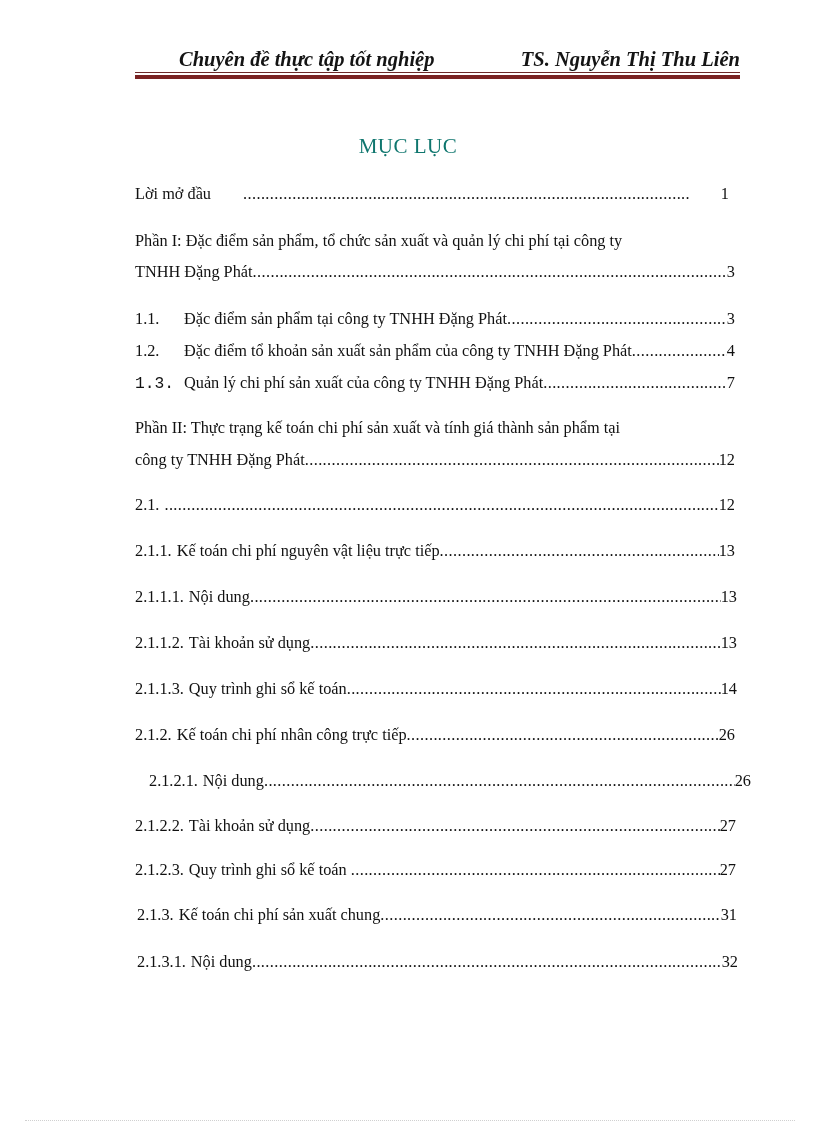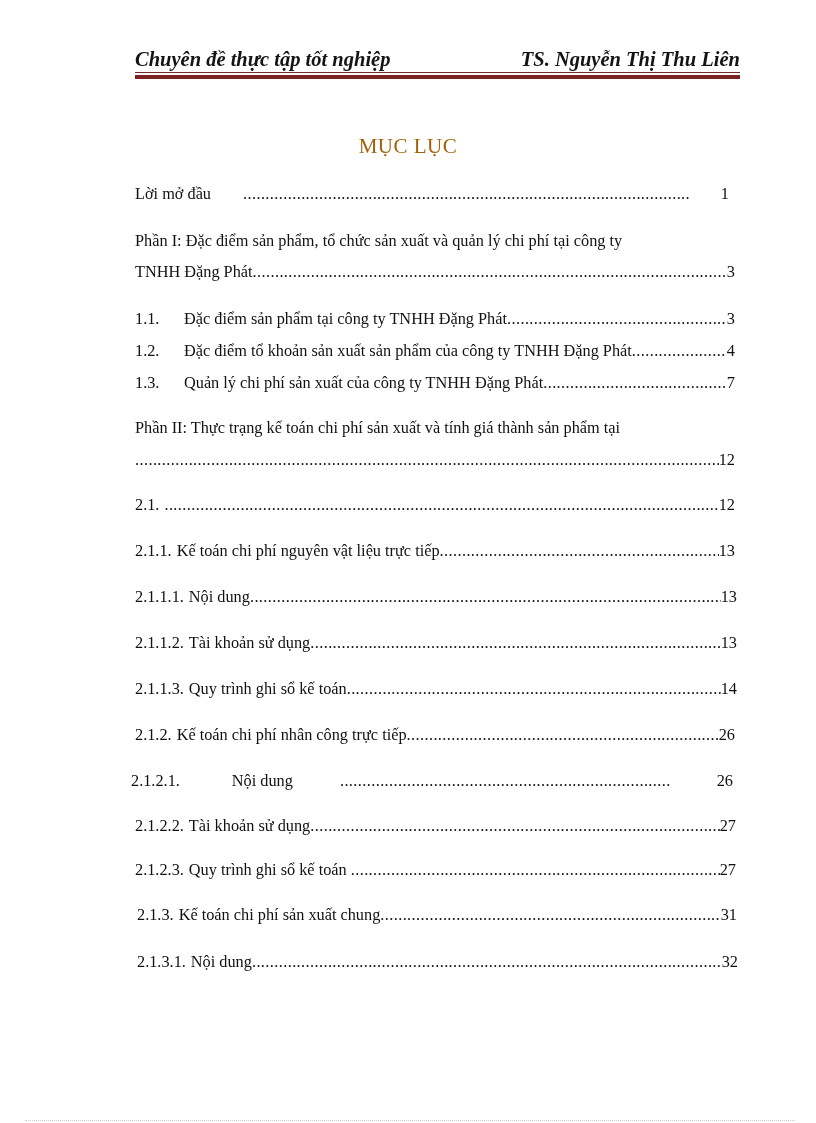"Chuyên đề thực tập tốt" .header-left, .header-right { margin-left: none -> 44px }
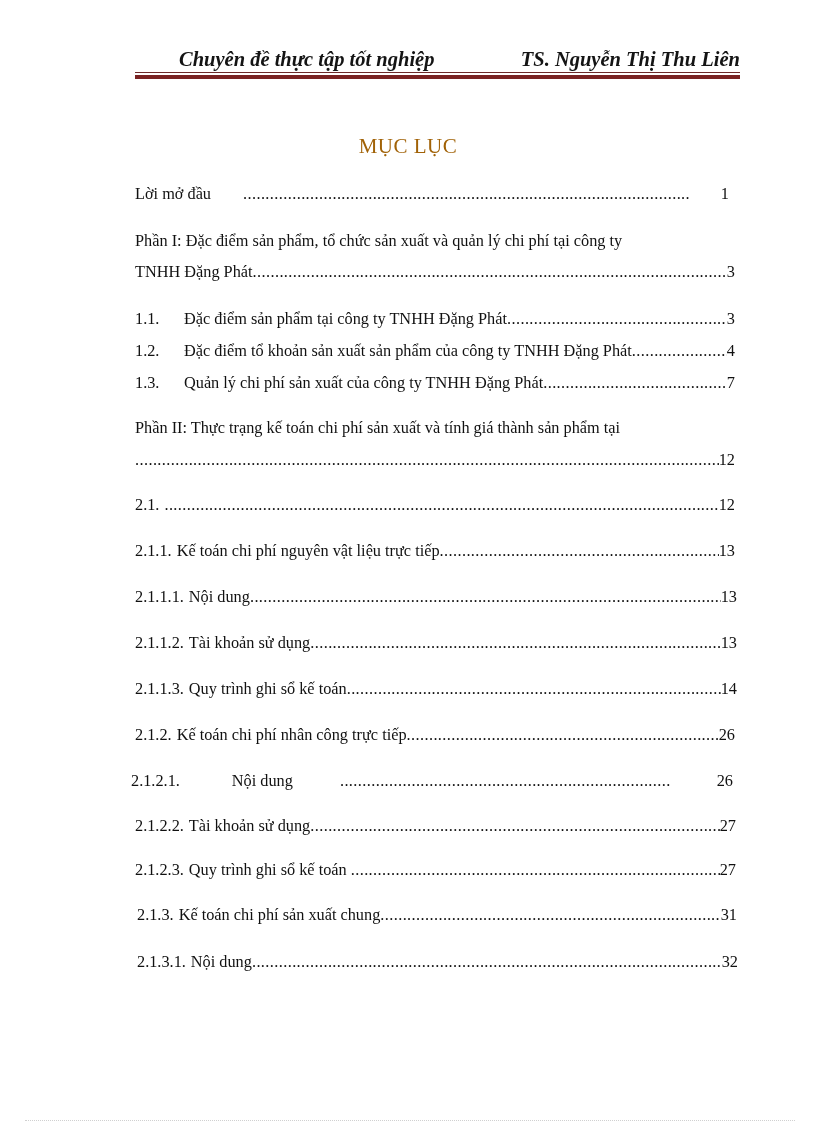"MỤC LỤC" .title { color: #a16207 -> #0f766e }
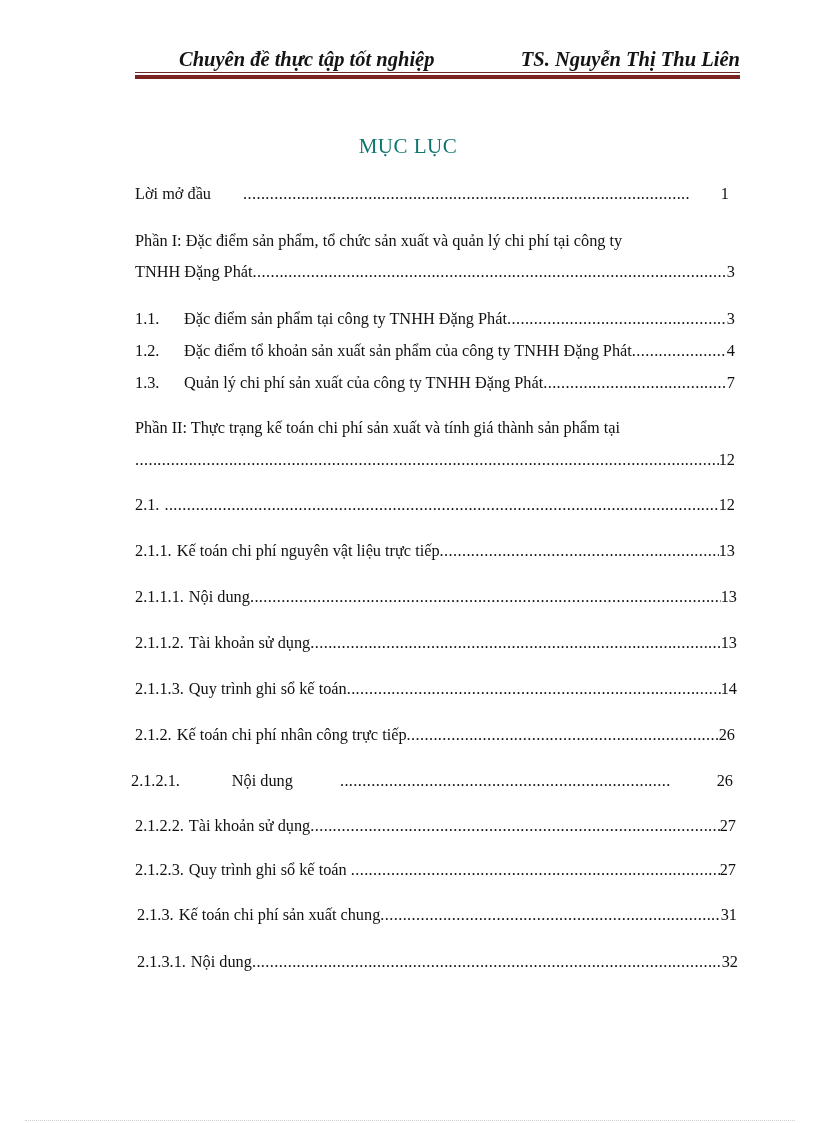"1.3." span.num { font-family: none -> Liberation Mono, monospace }
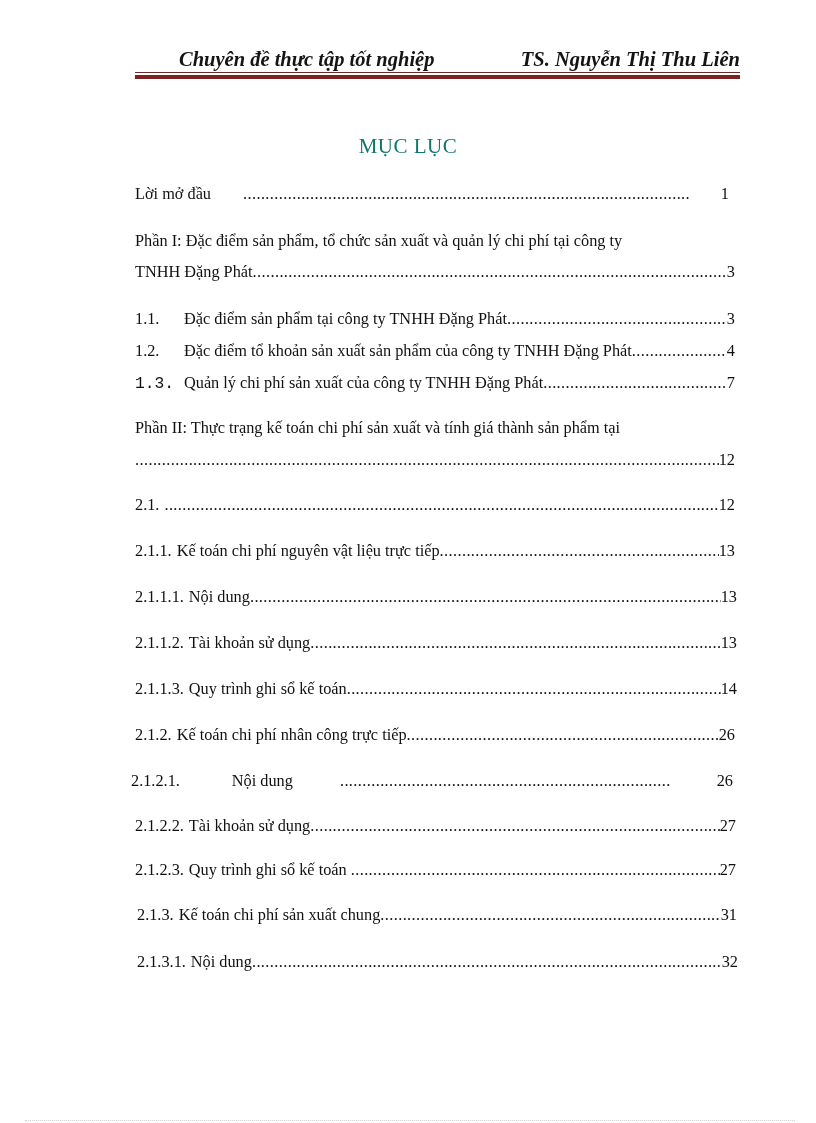"công ty TNHH Đặng Phát" span.text { html: none -> <span>công ty TNHH Đặng Phát</span> }
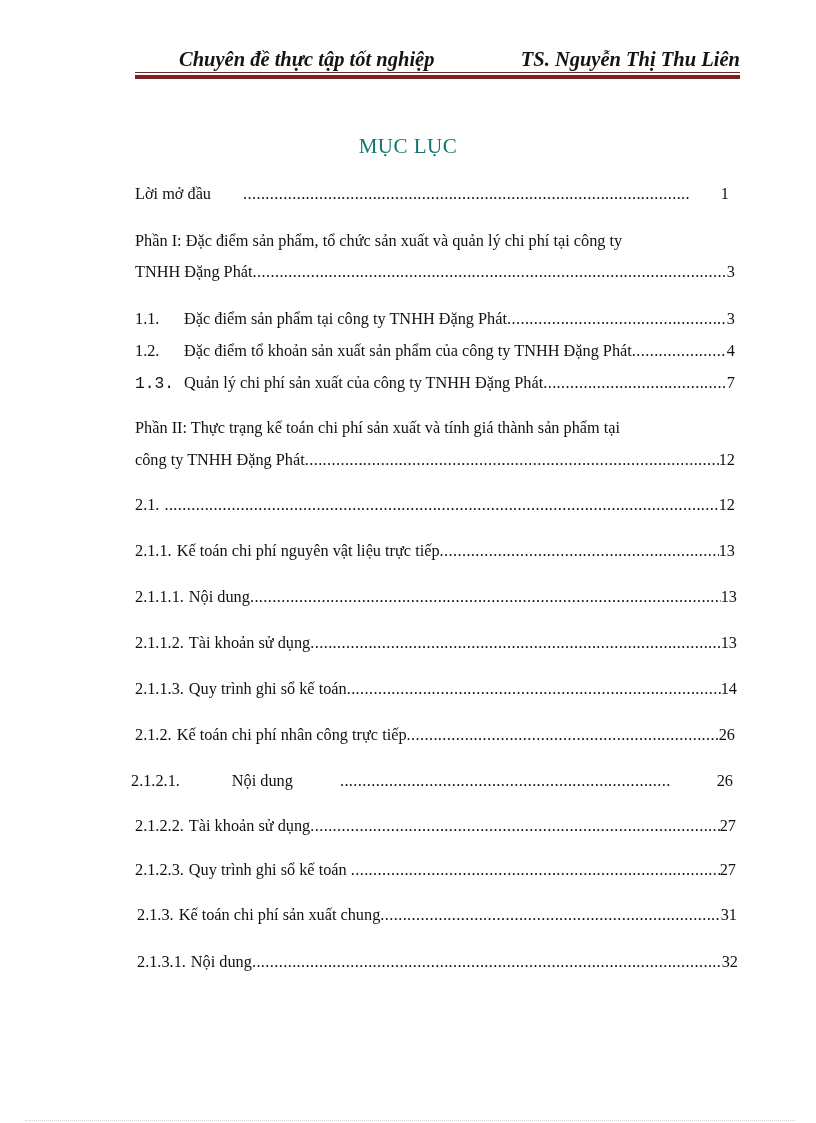"2.1.2.1." div.toc-line { gap: 47px -> none; left: 131px -> 149px }
